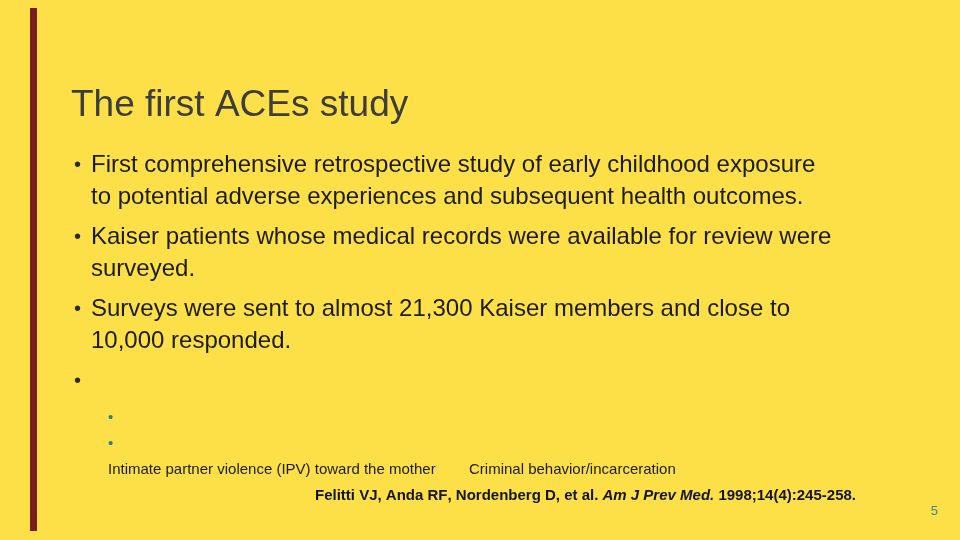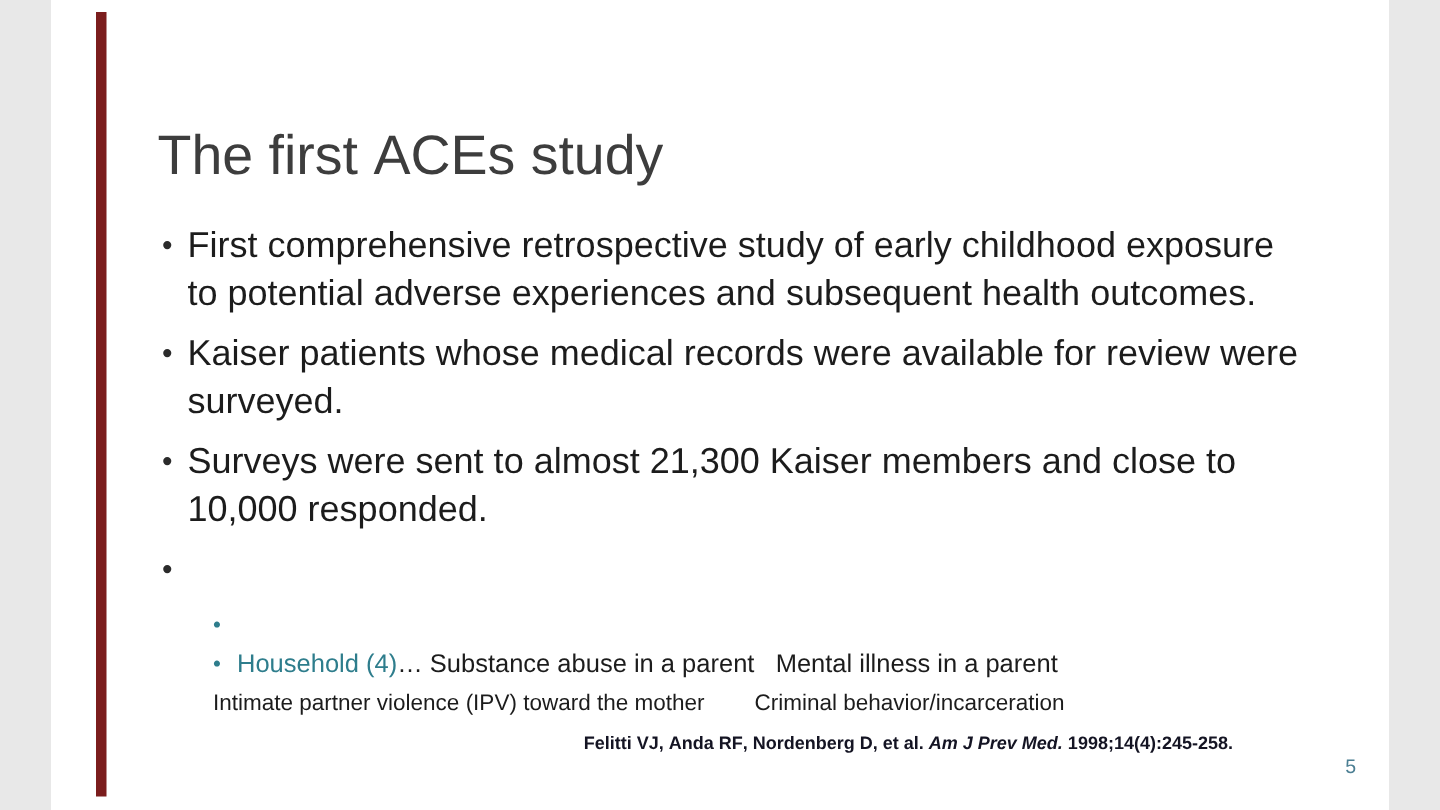"The first ACEs study" .slide { background: #ffffff -> #fde047; width: 892px -> 960px }
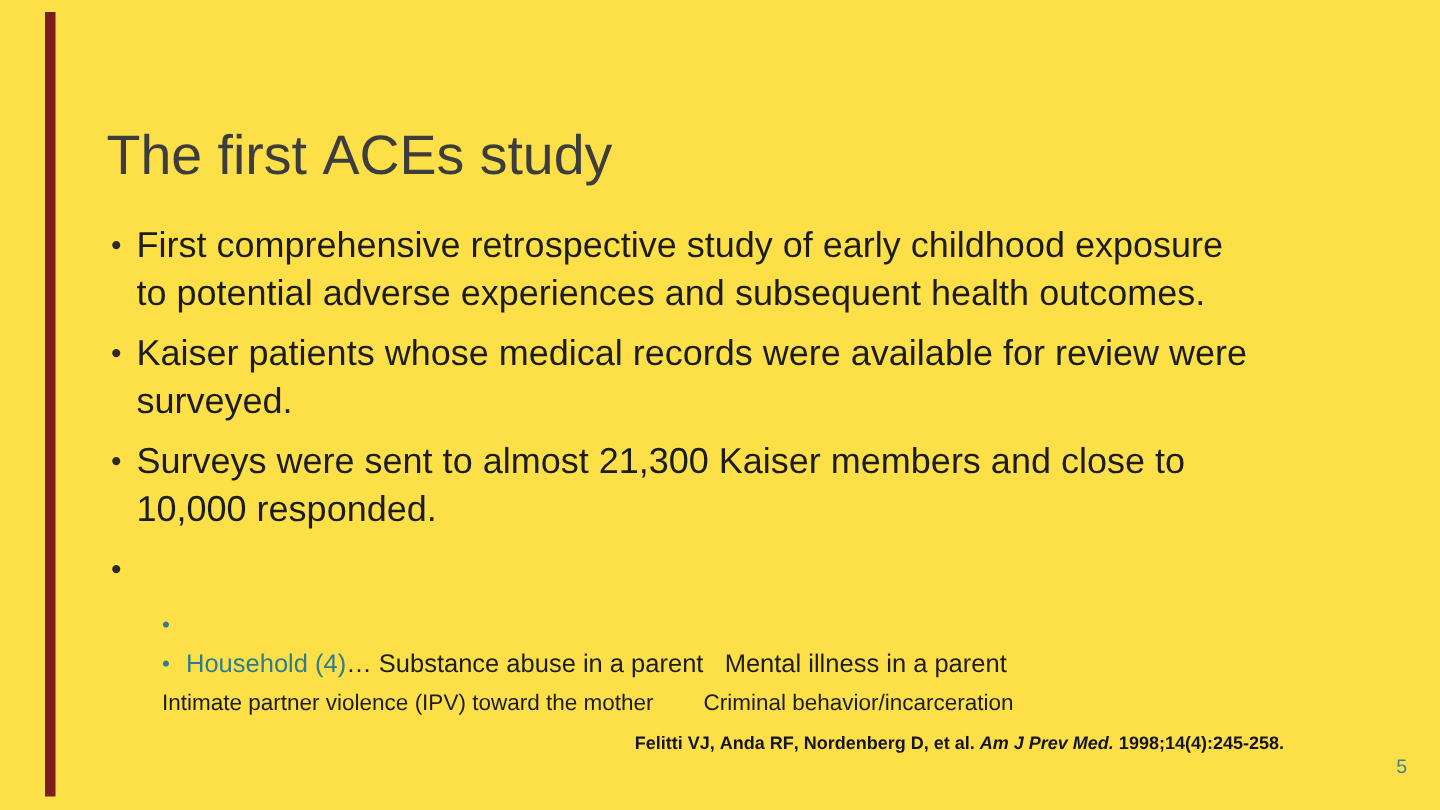"Household (4)… Substance abuse in" div { html: <div> <span>Household (4)</span><span>… Substance abuse in a parent Mental illness in a parent</span> </div> -> none }
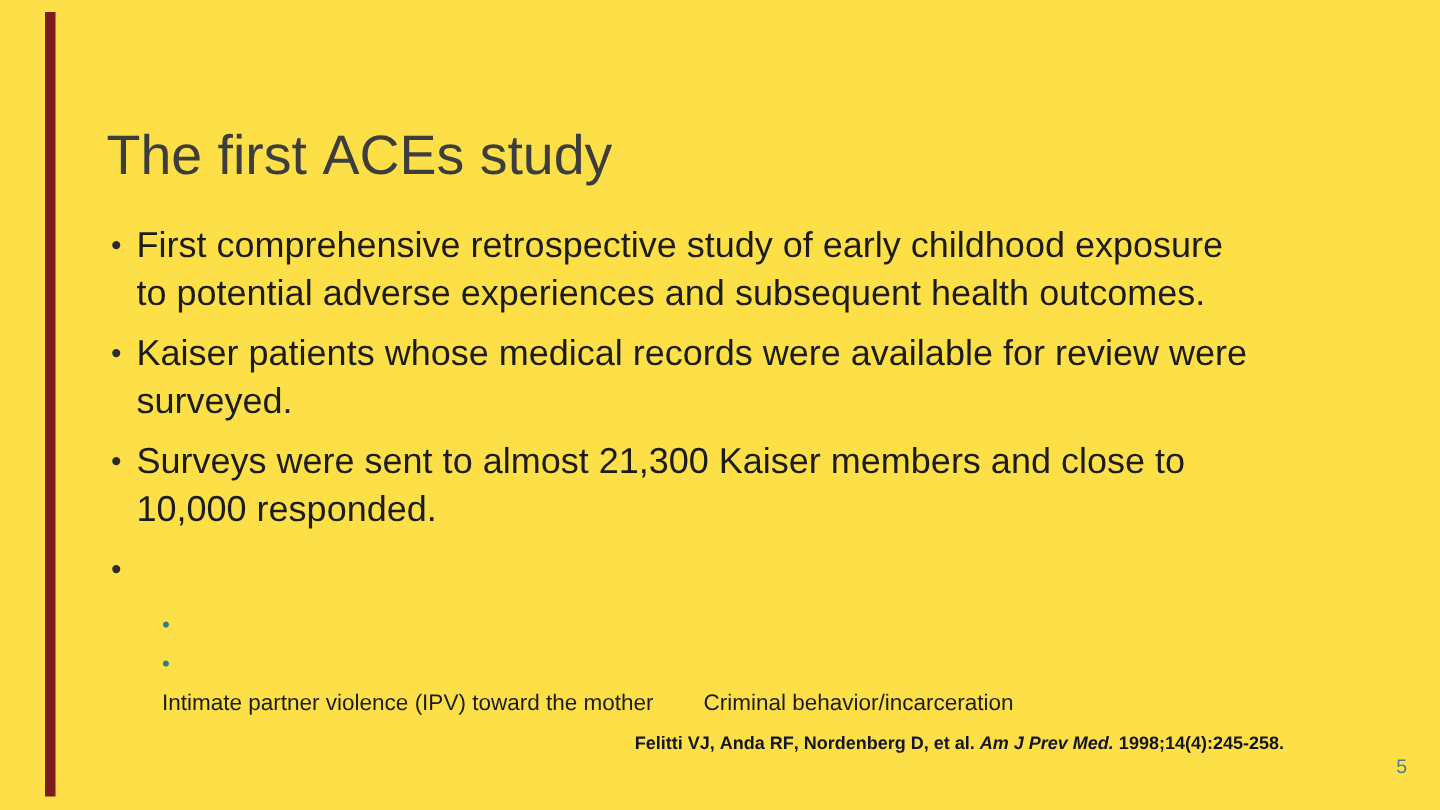"Felitti VJ, Anda RF, Nordenberg" .citation { font-size: 12px -> 15px }
